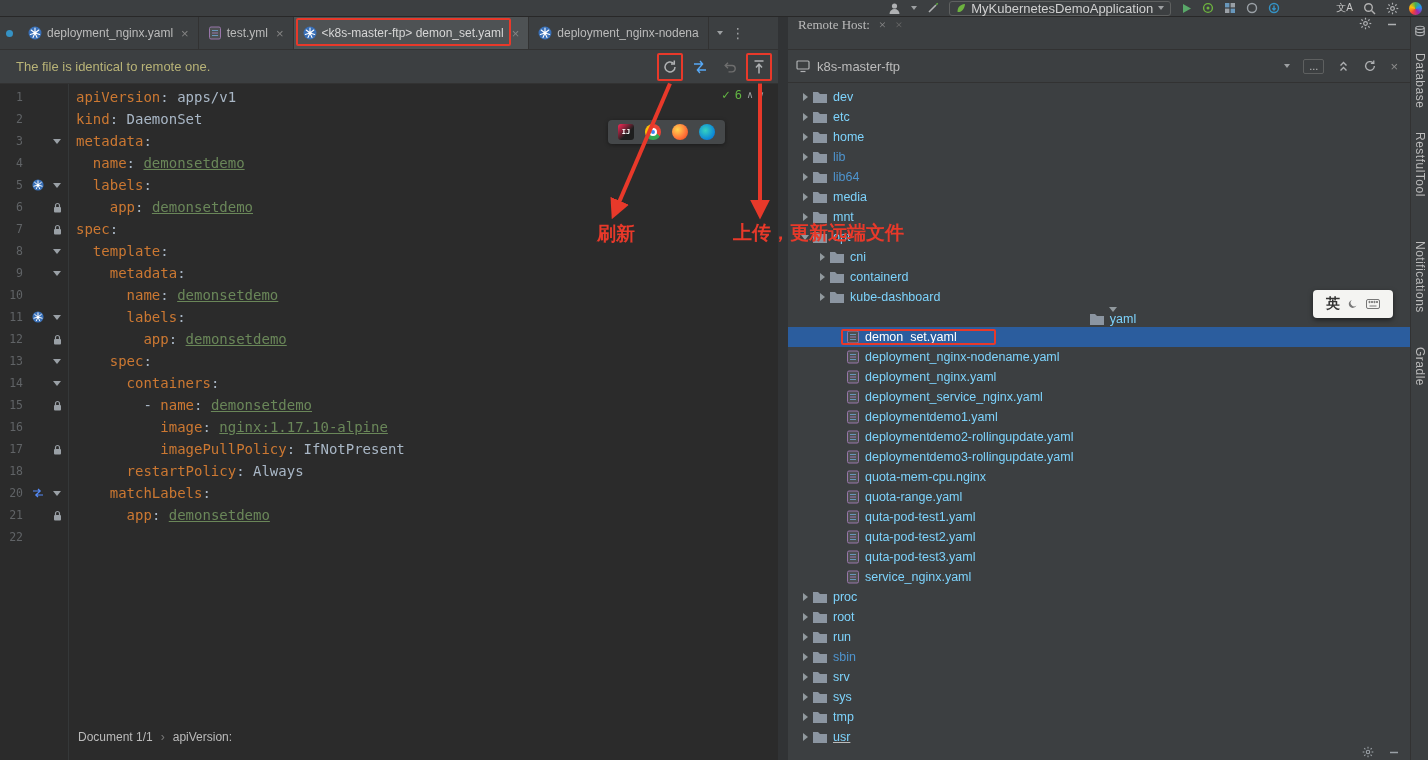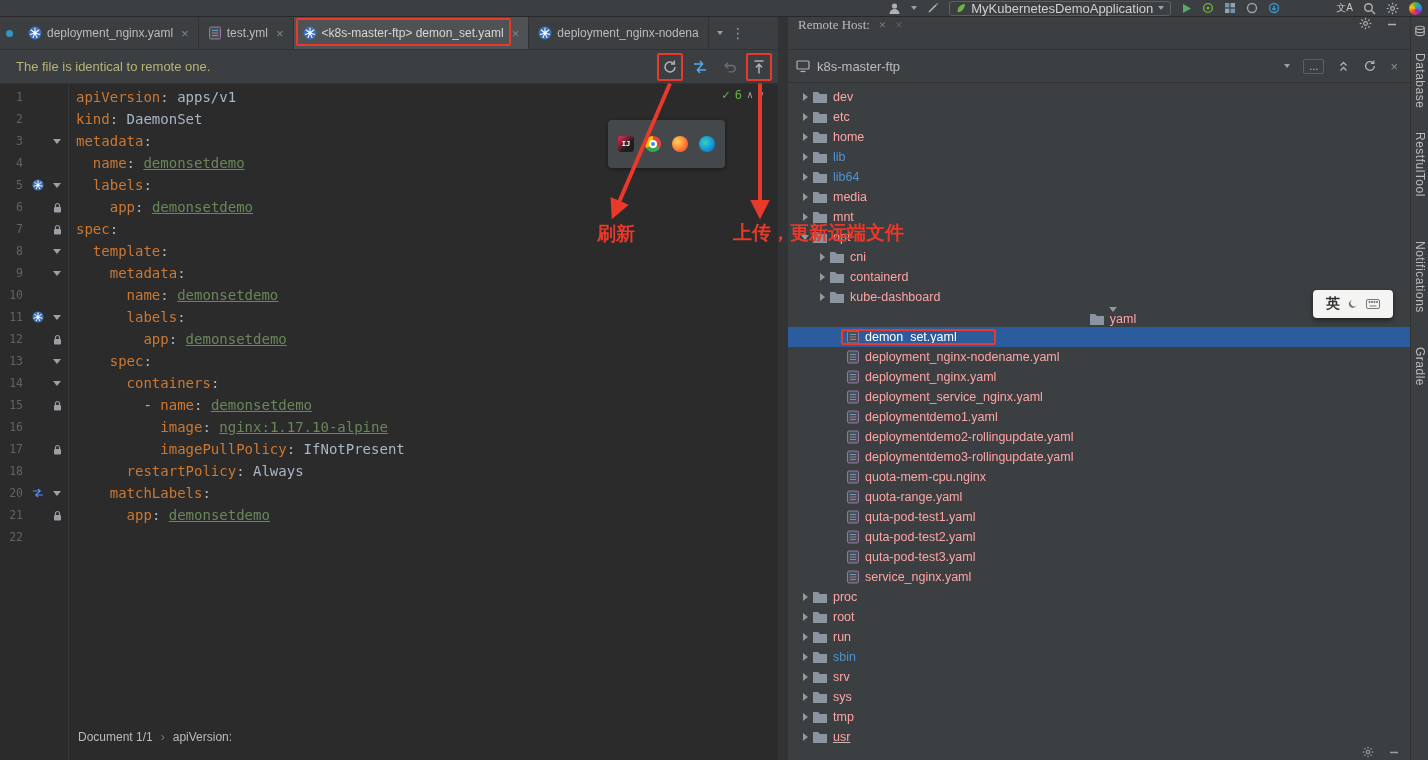"dev" .tlb { color: #fca5a5 -> #7dd3fc }
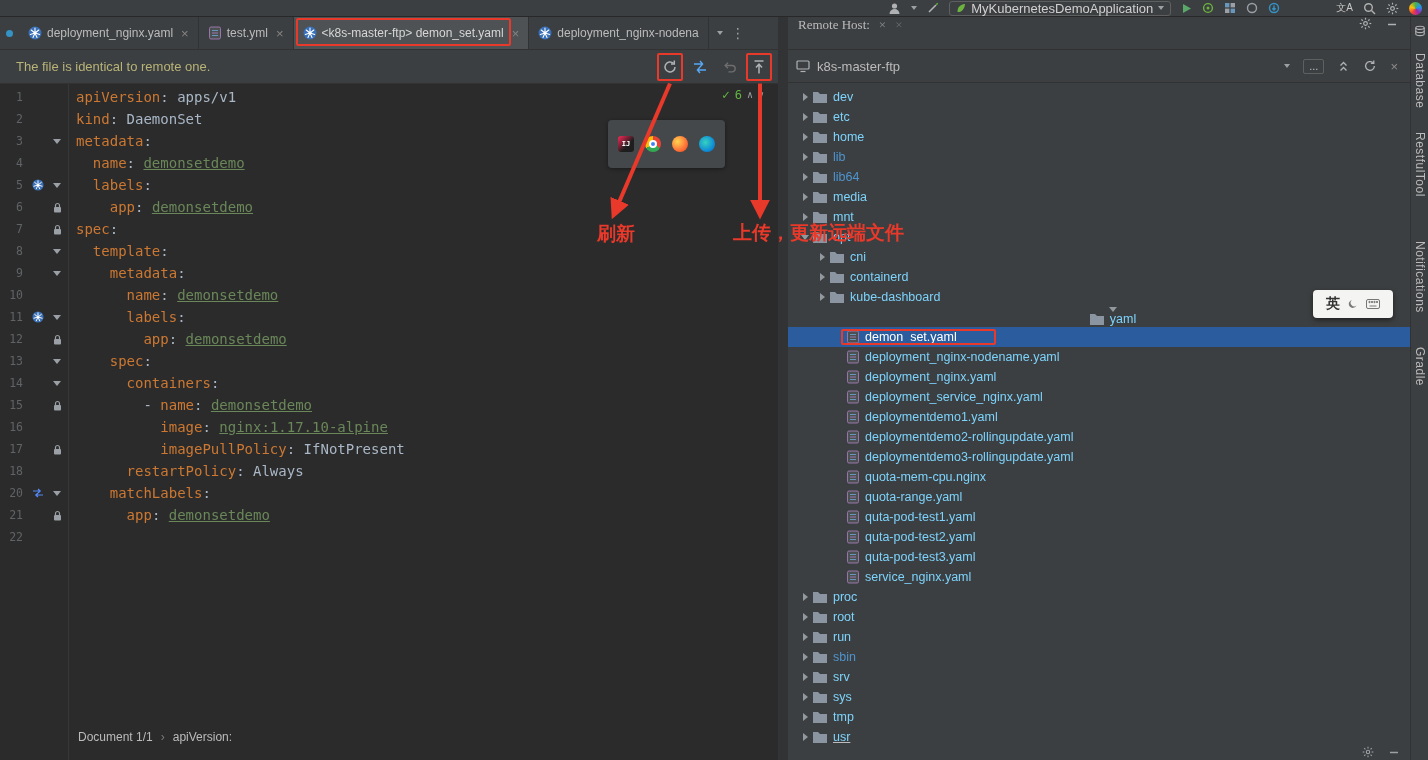"IJ" .browserbar { padding: 16px 10px -> 4px 10px }
